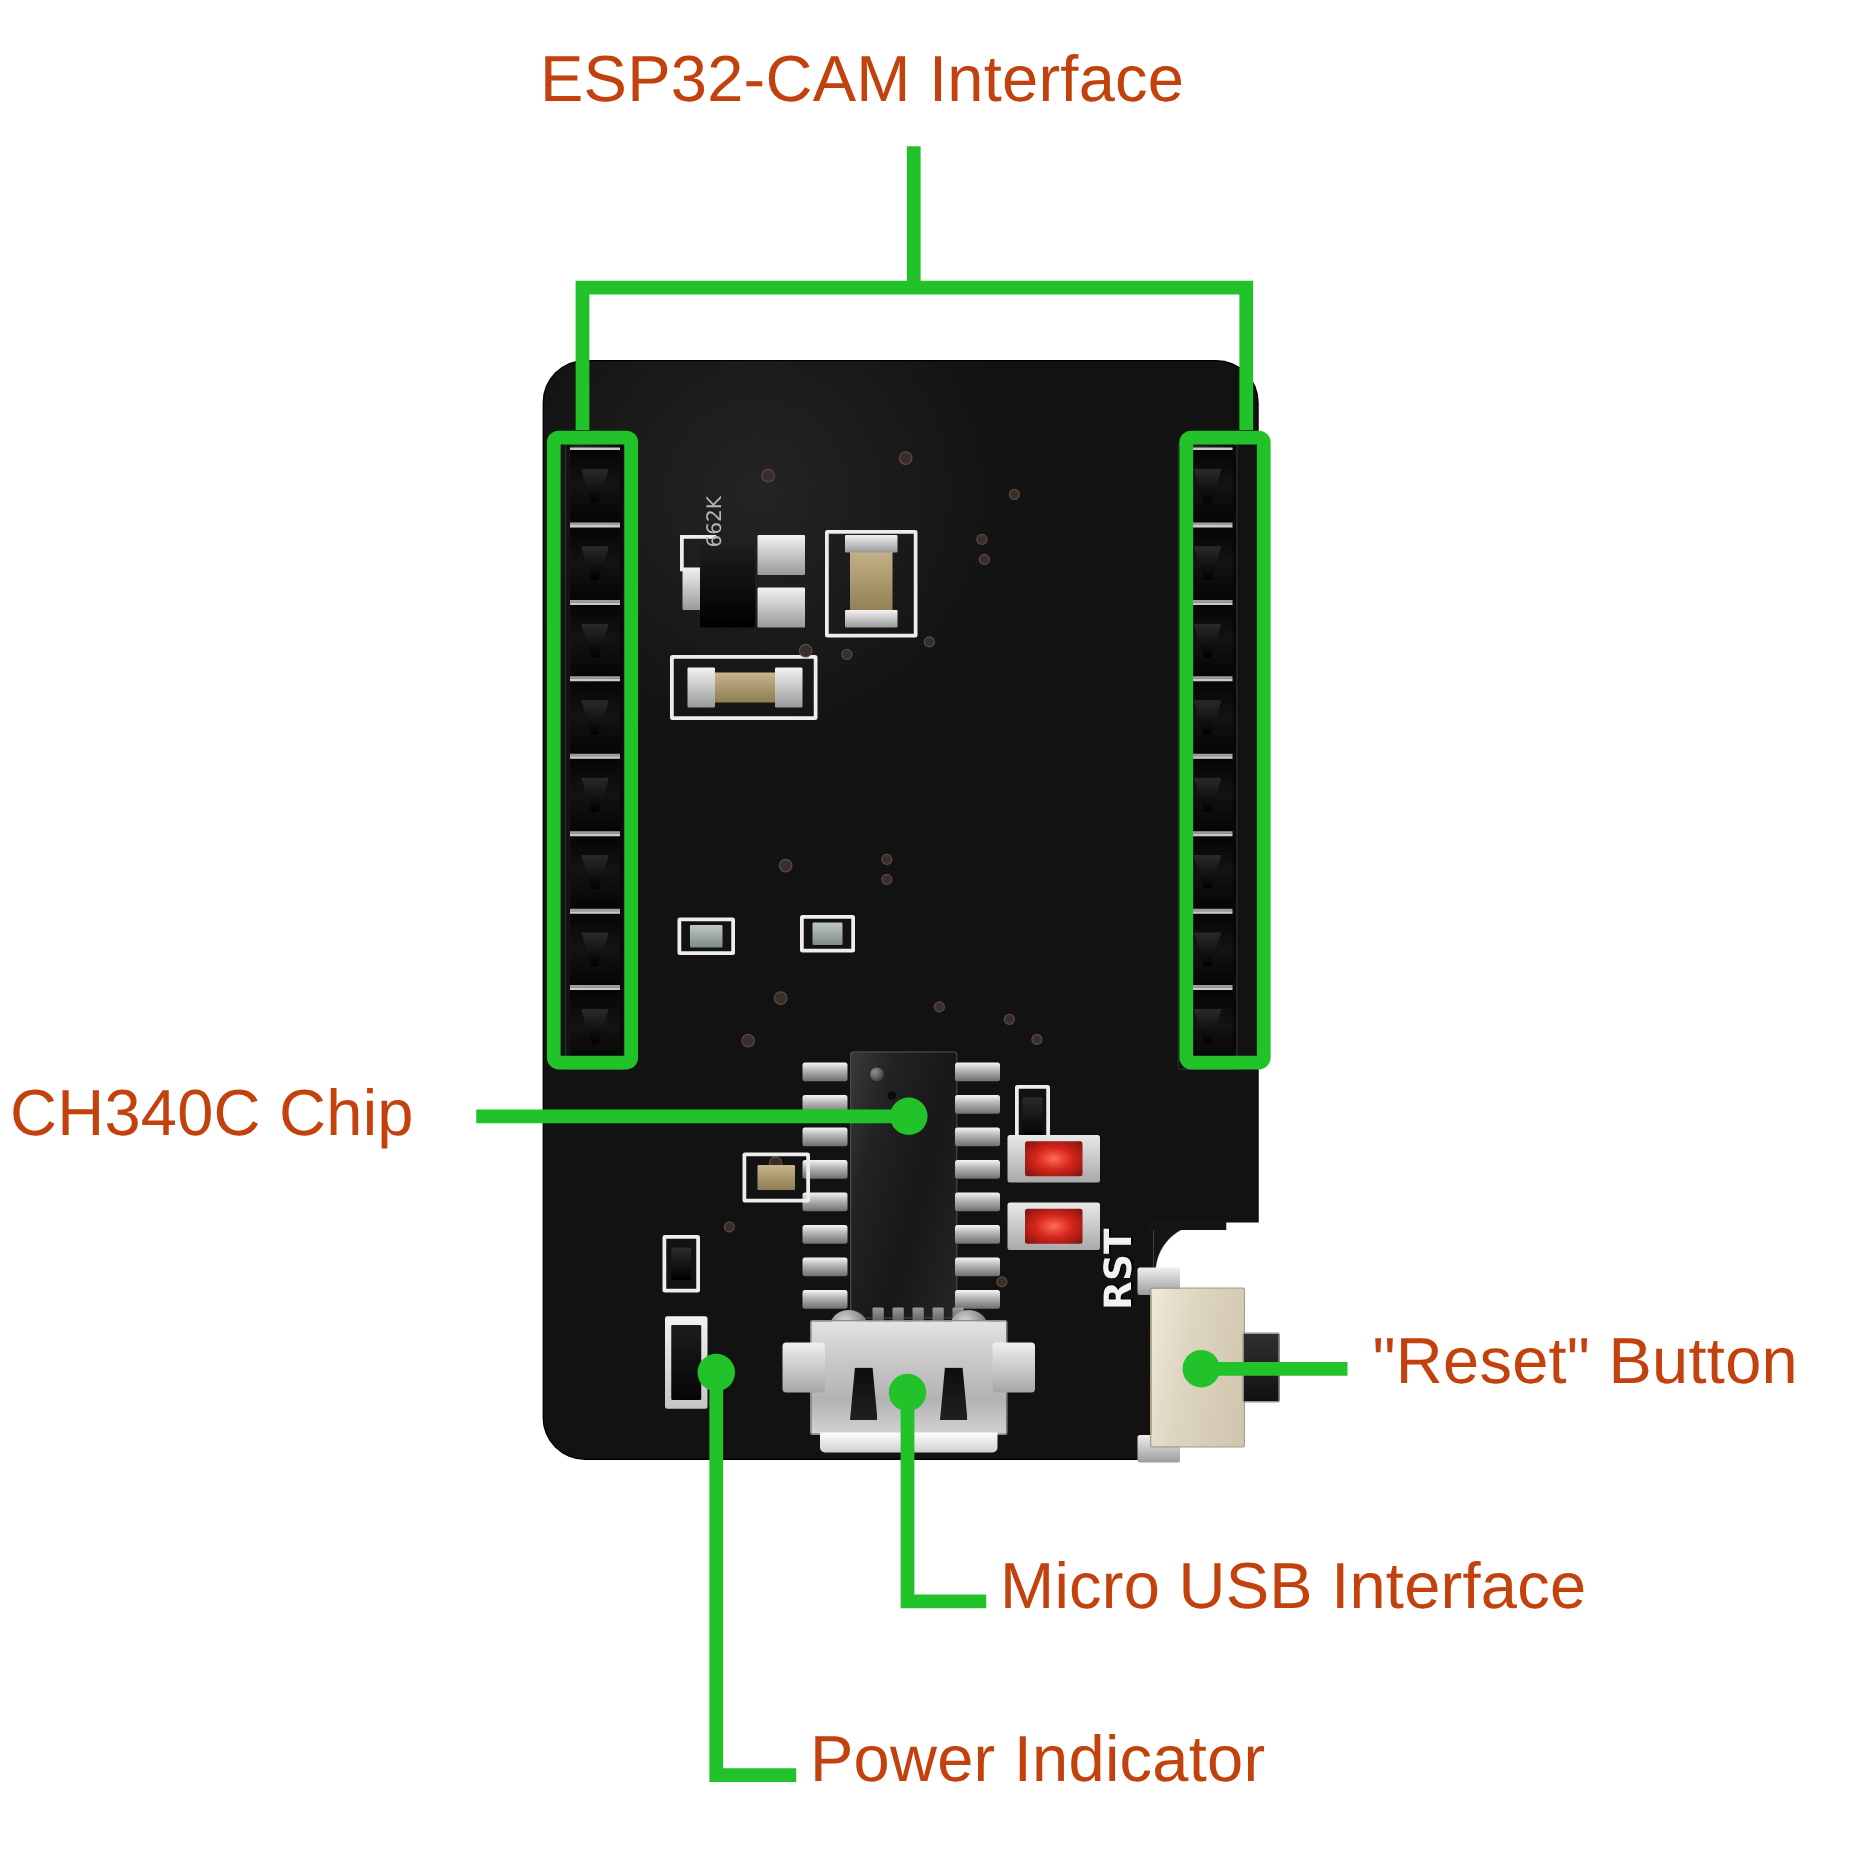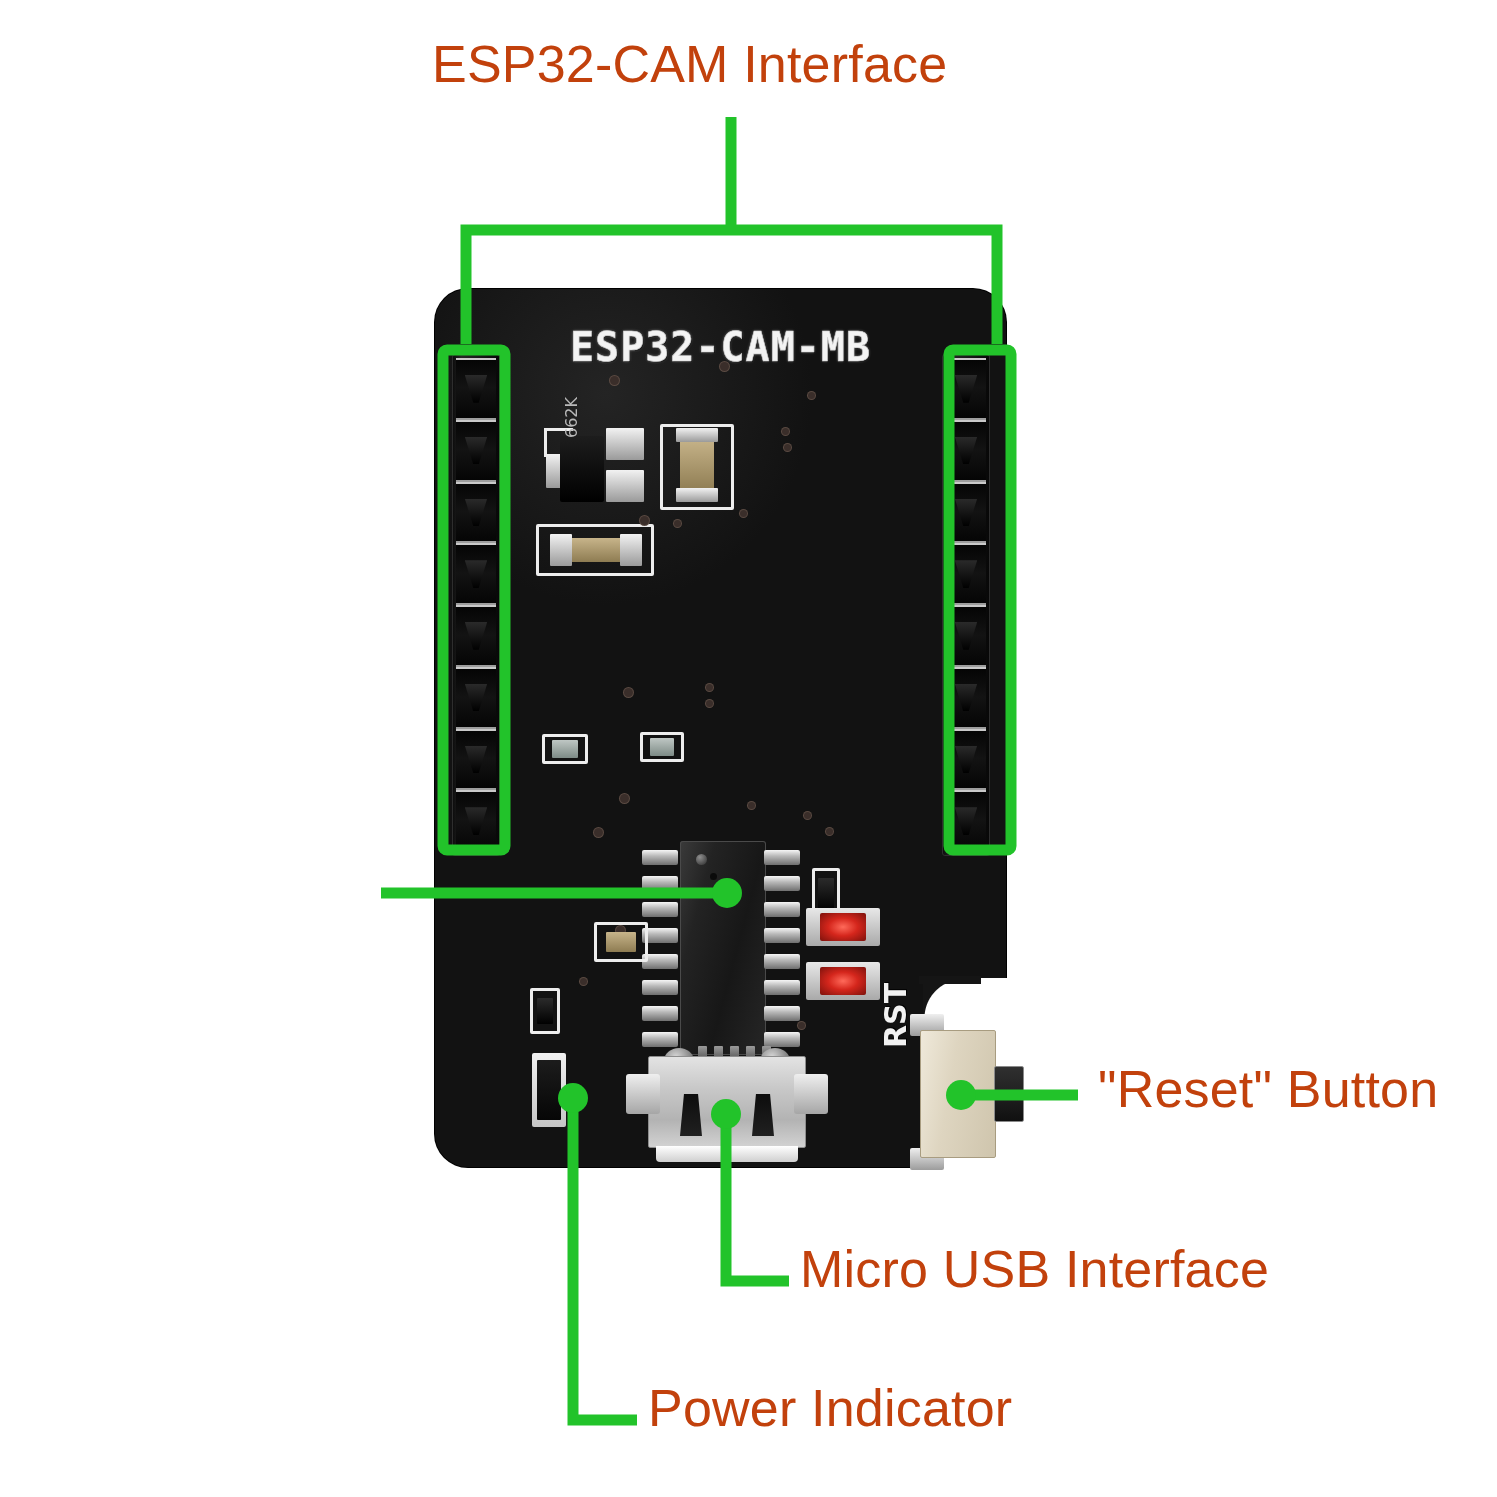"ESP32-CAM-MB" div.silk-title { html: <div>ESP32-CAM-MB</div> -> none }
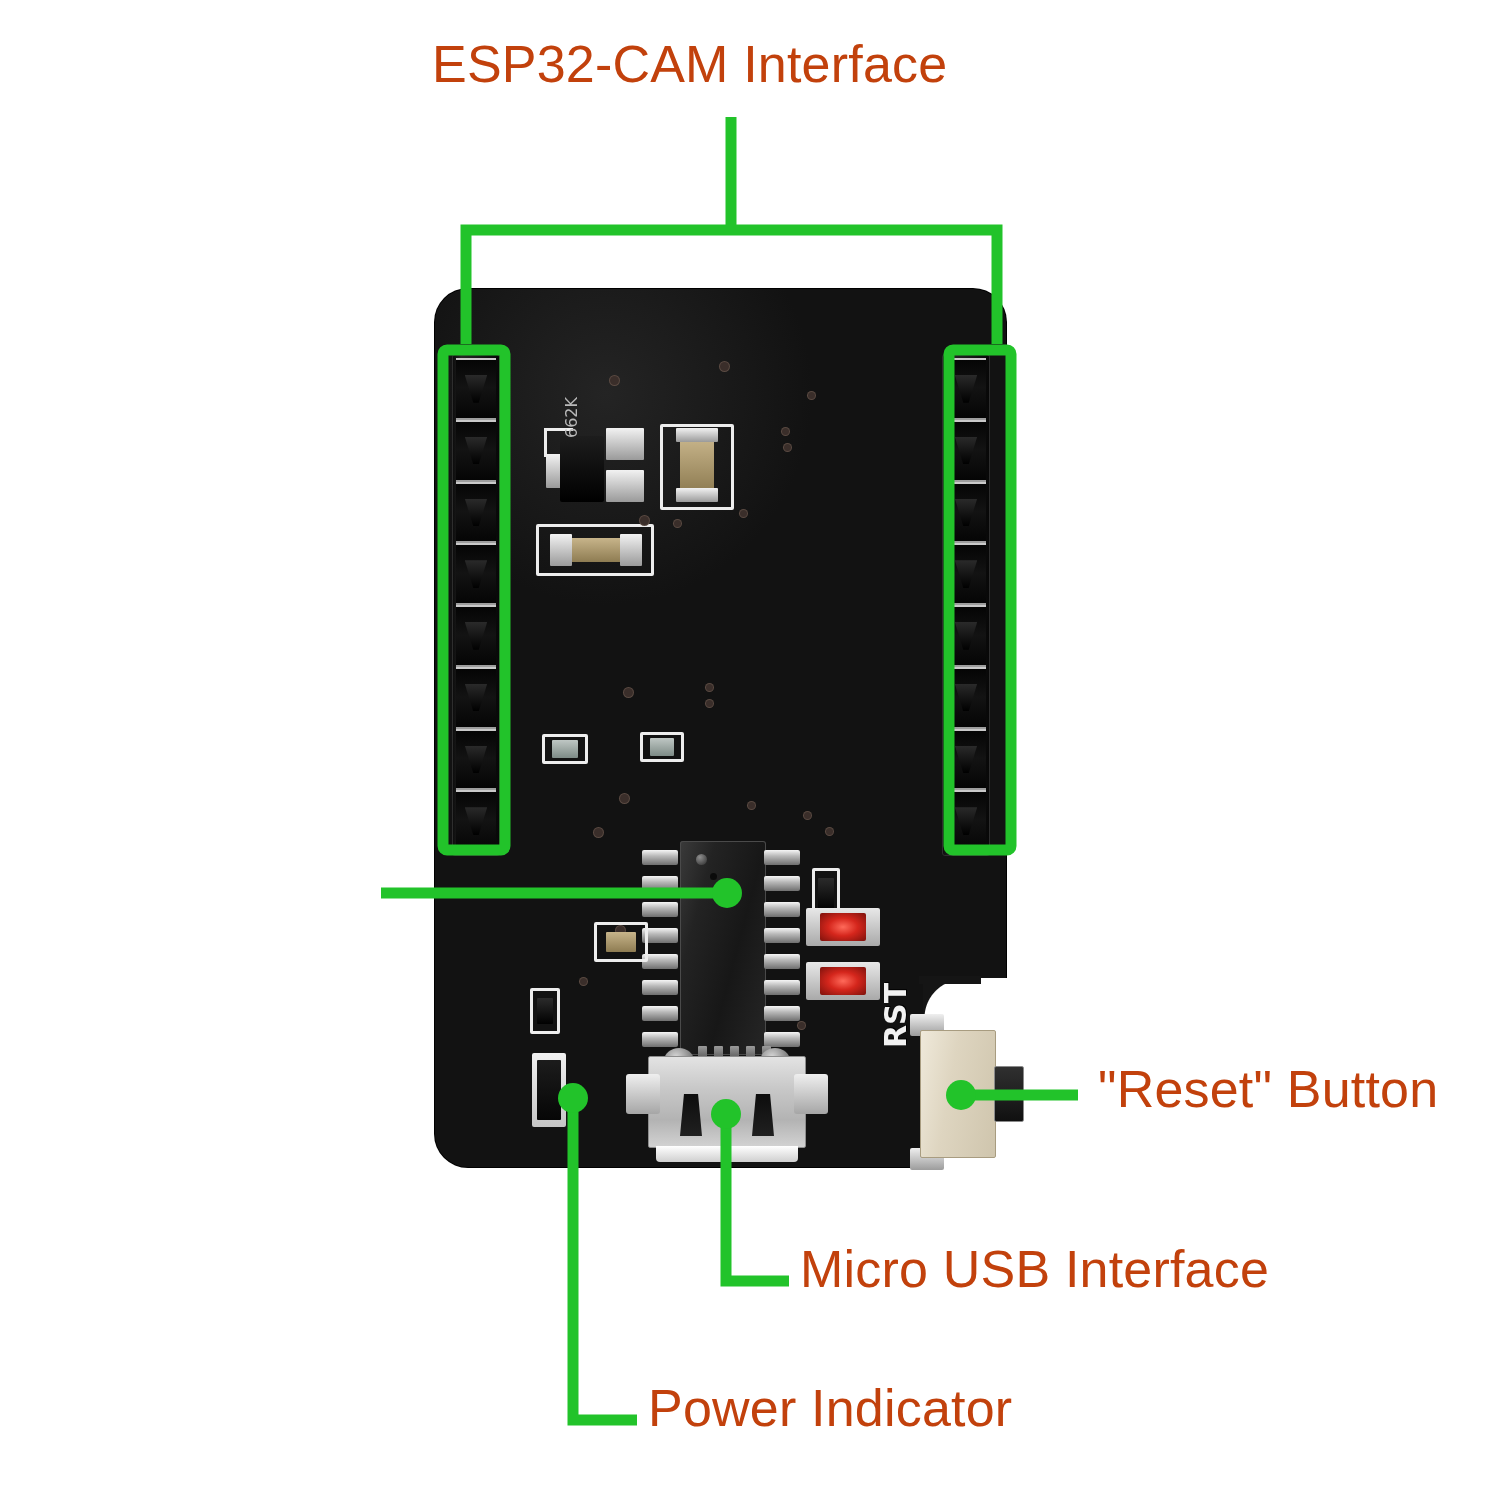"CH340C Chip" div.label { html: none -> <div>CH340C Chip</div> }
